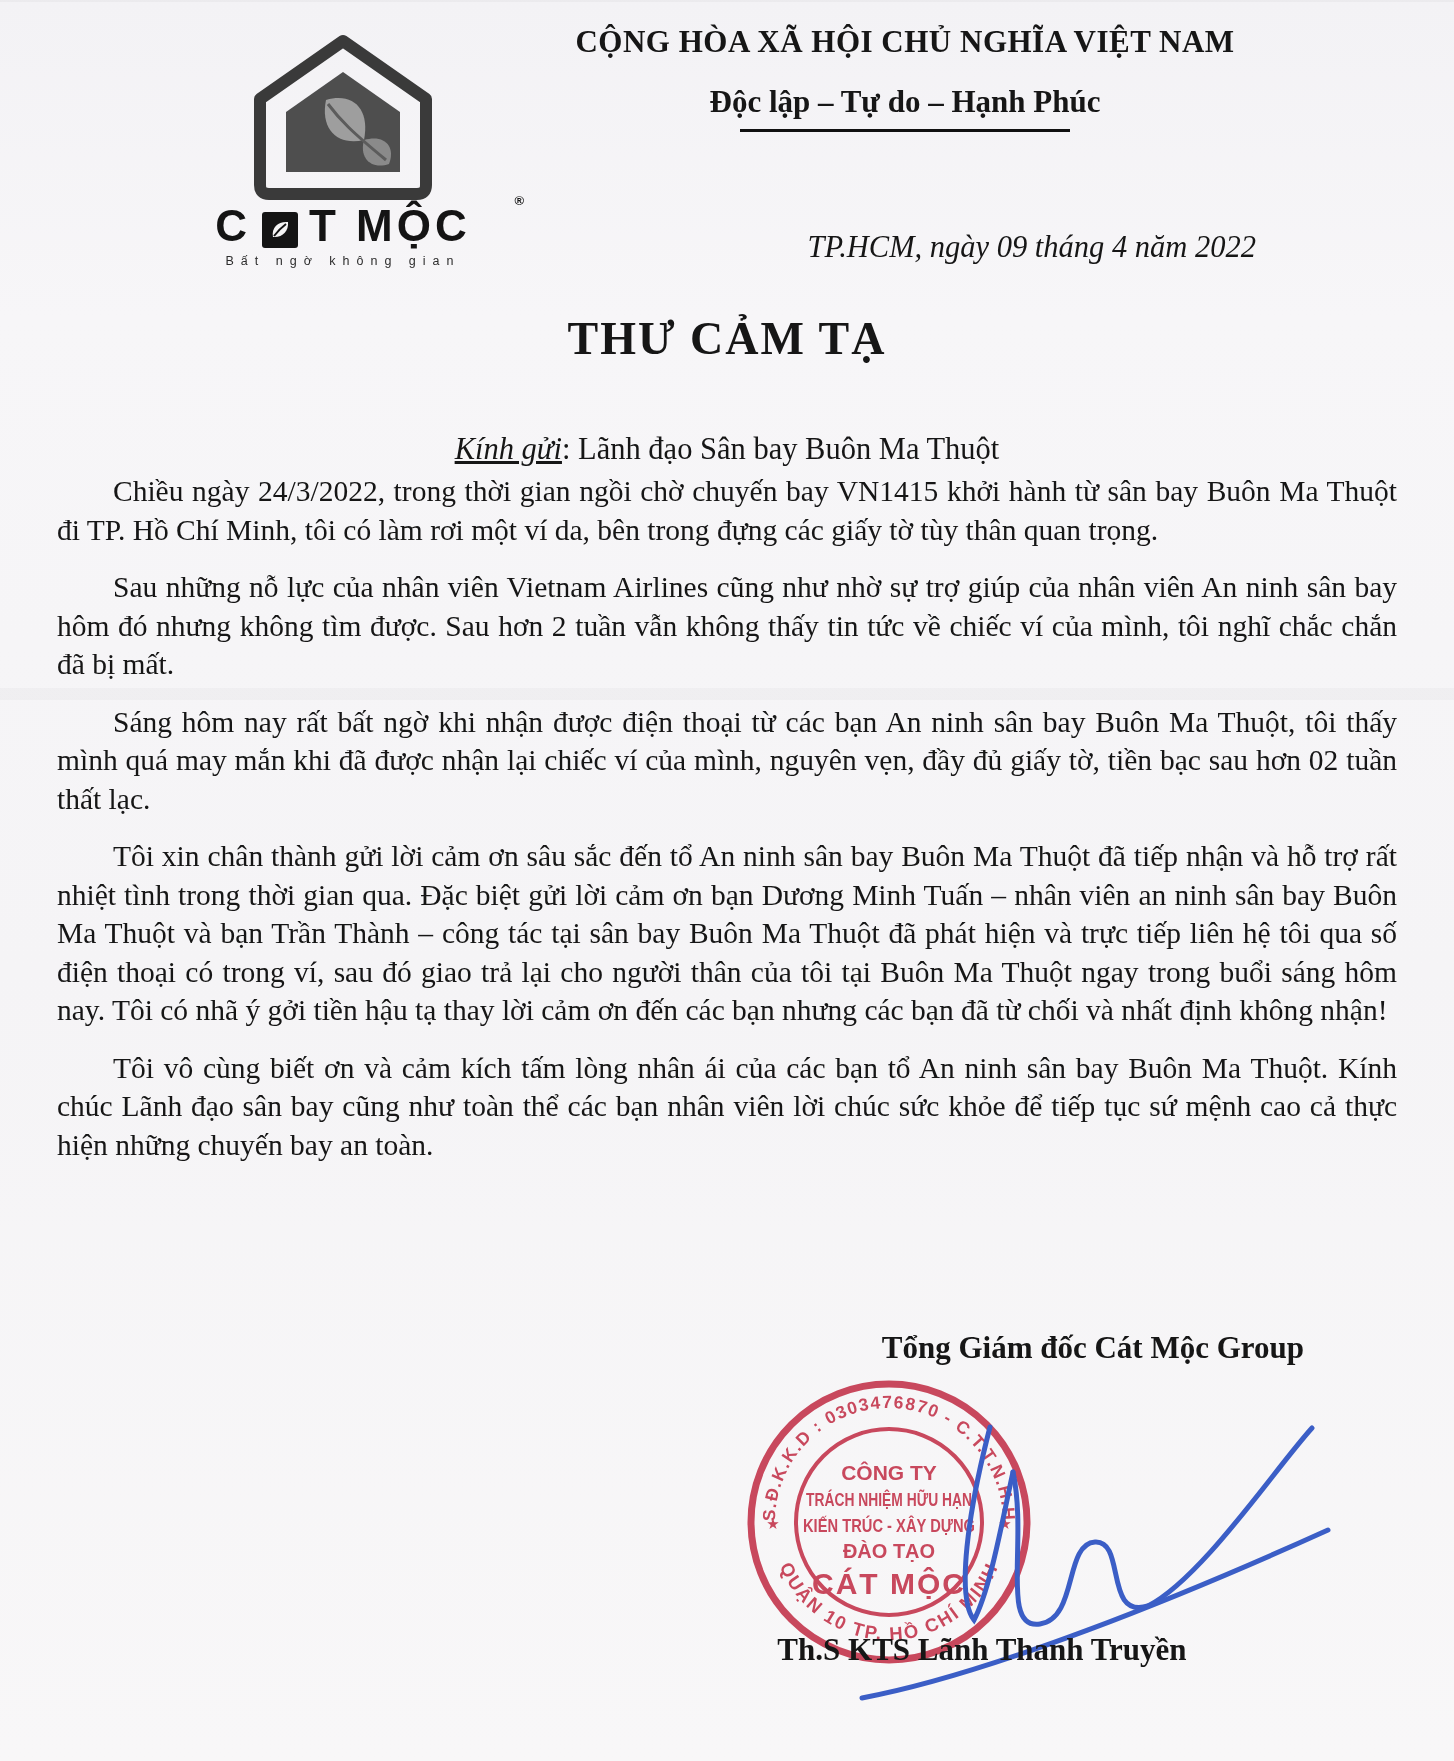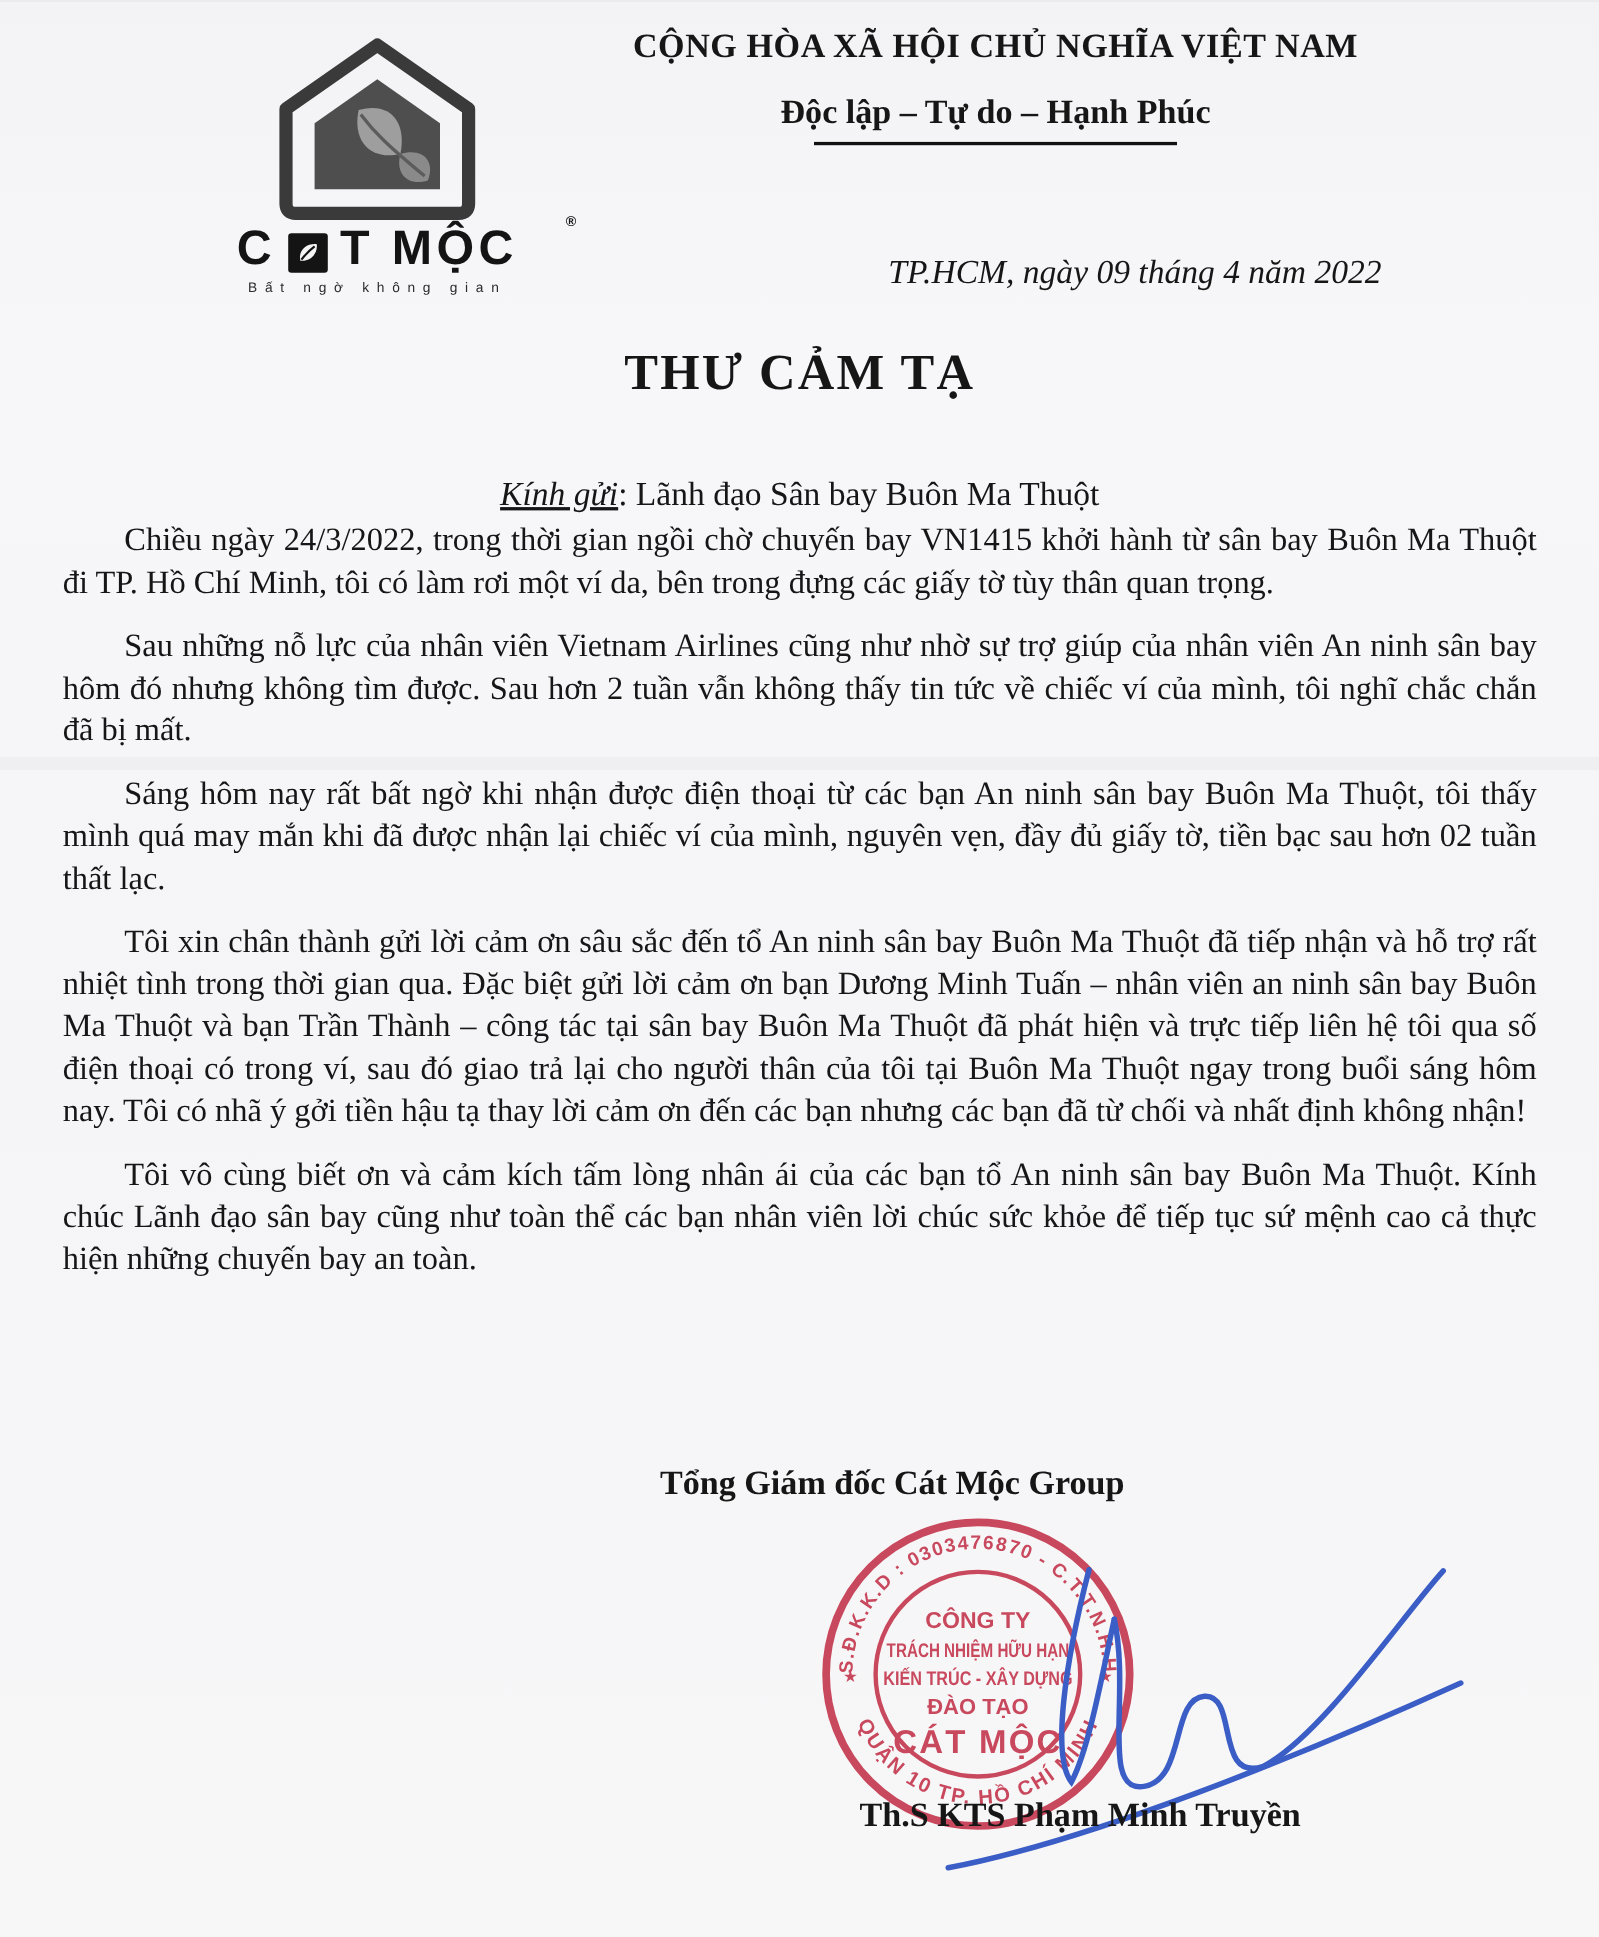"Tổng Giám đốc Cát Mộc" .signer-title { text-align: left -> right }
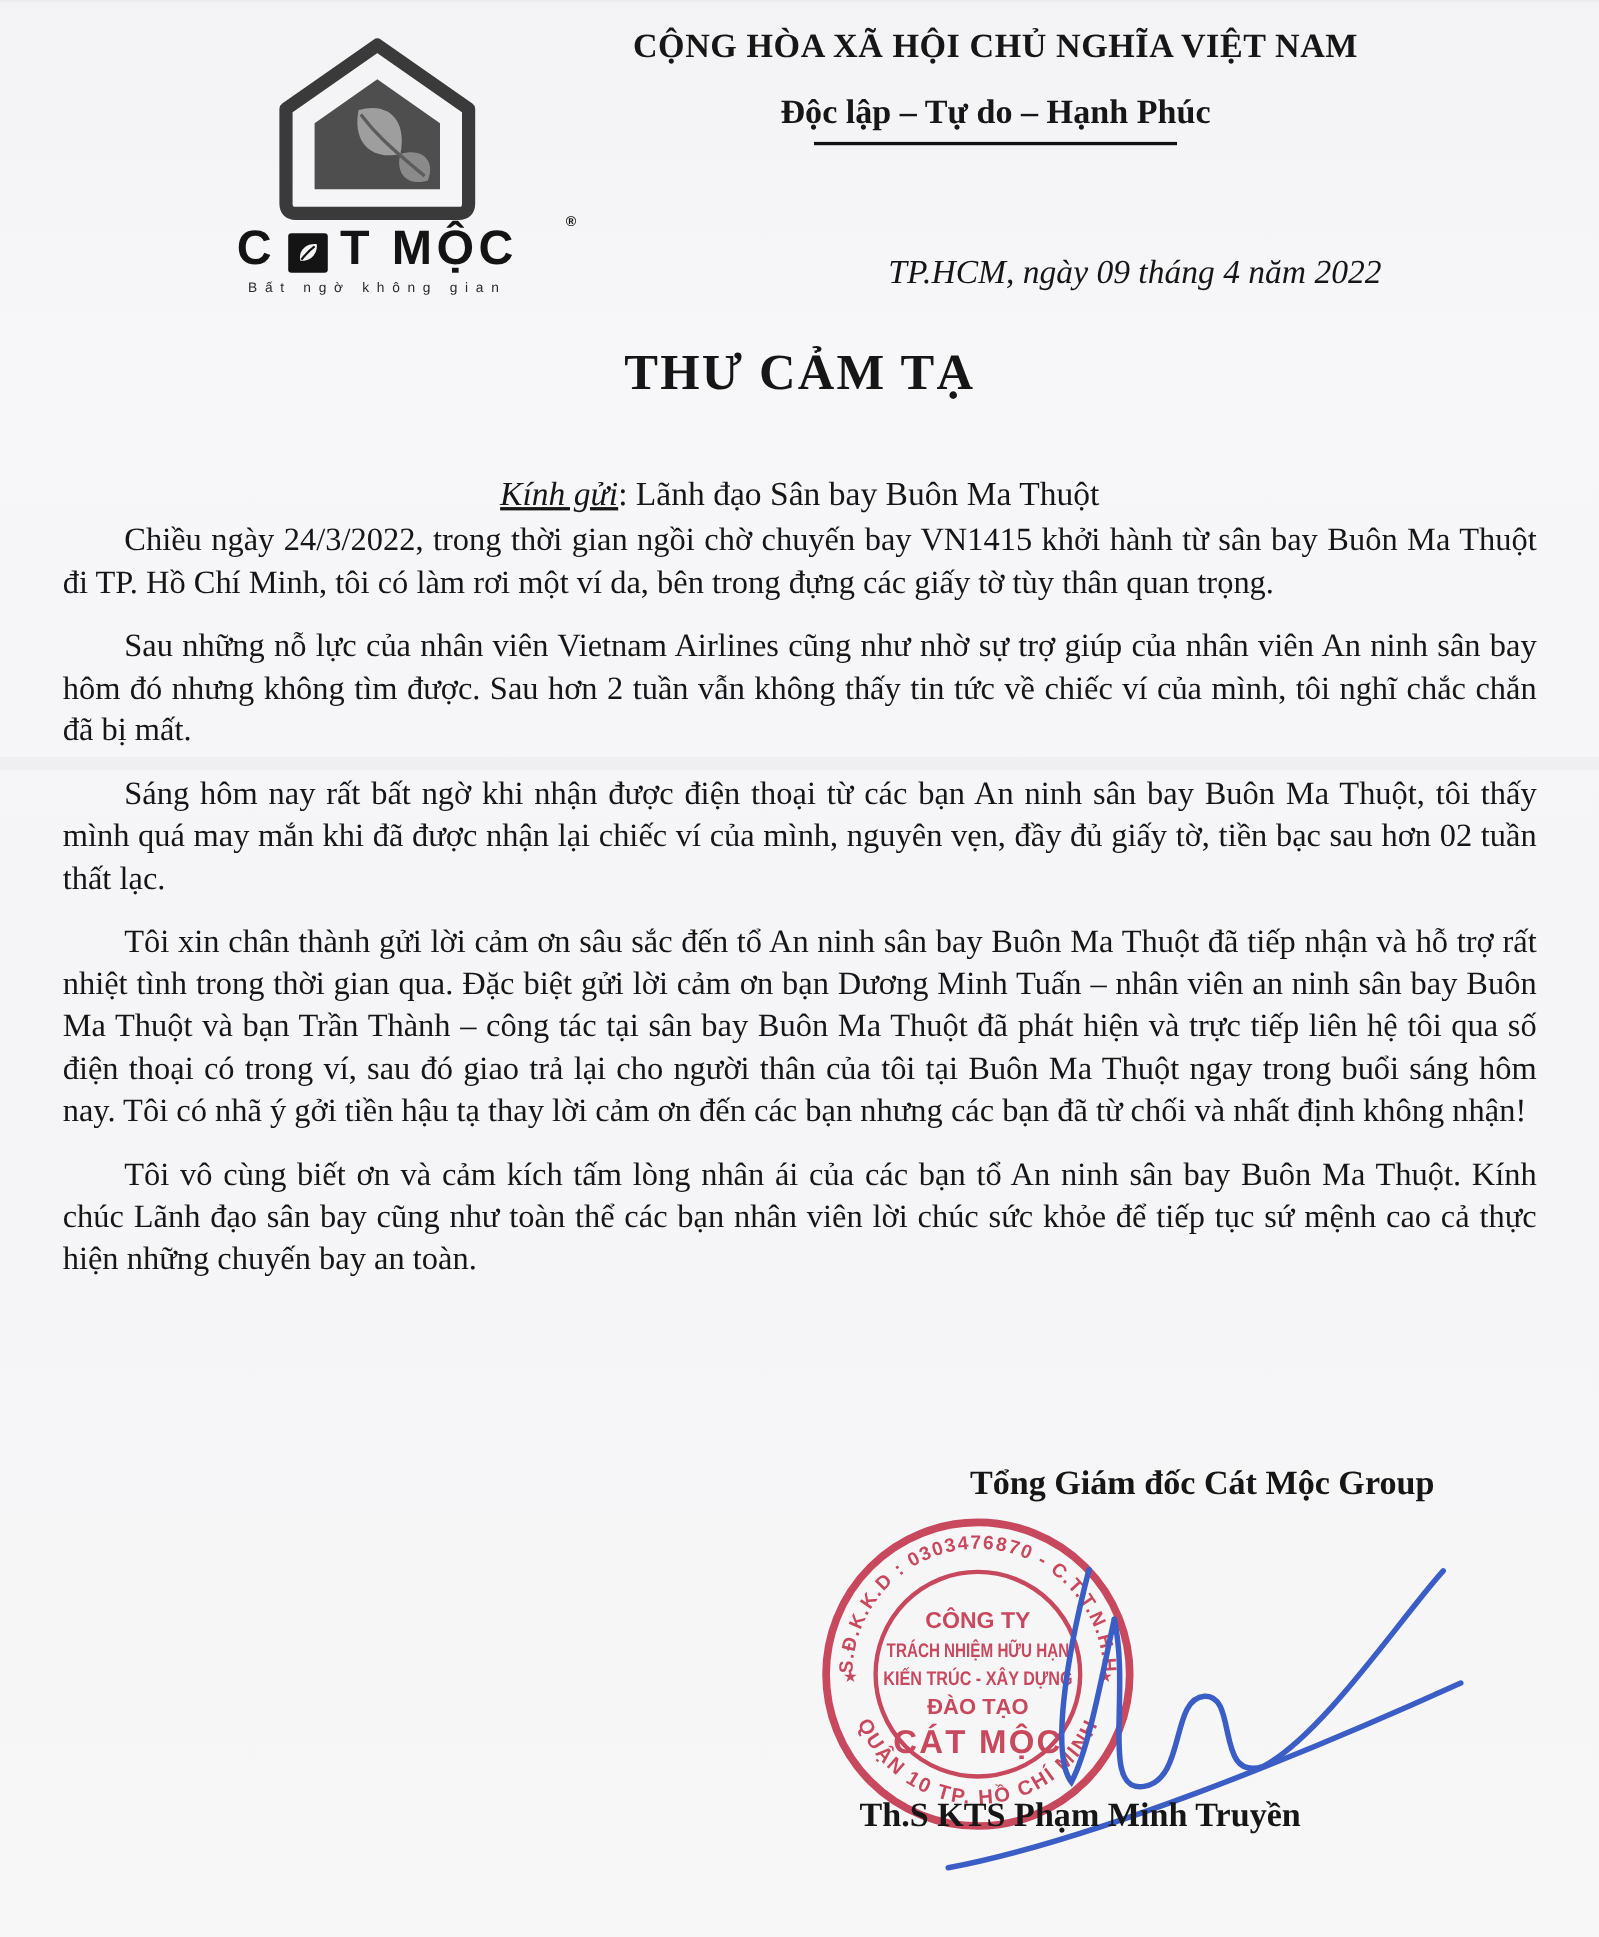"Th.S KTS Phạm Minh Truyền" div.signer-name { text: Phạm Minh -> Lãnh Thanh }
